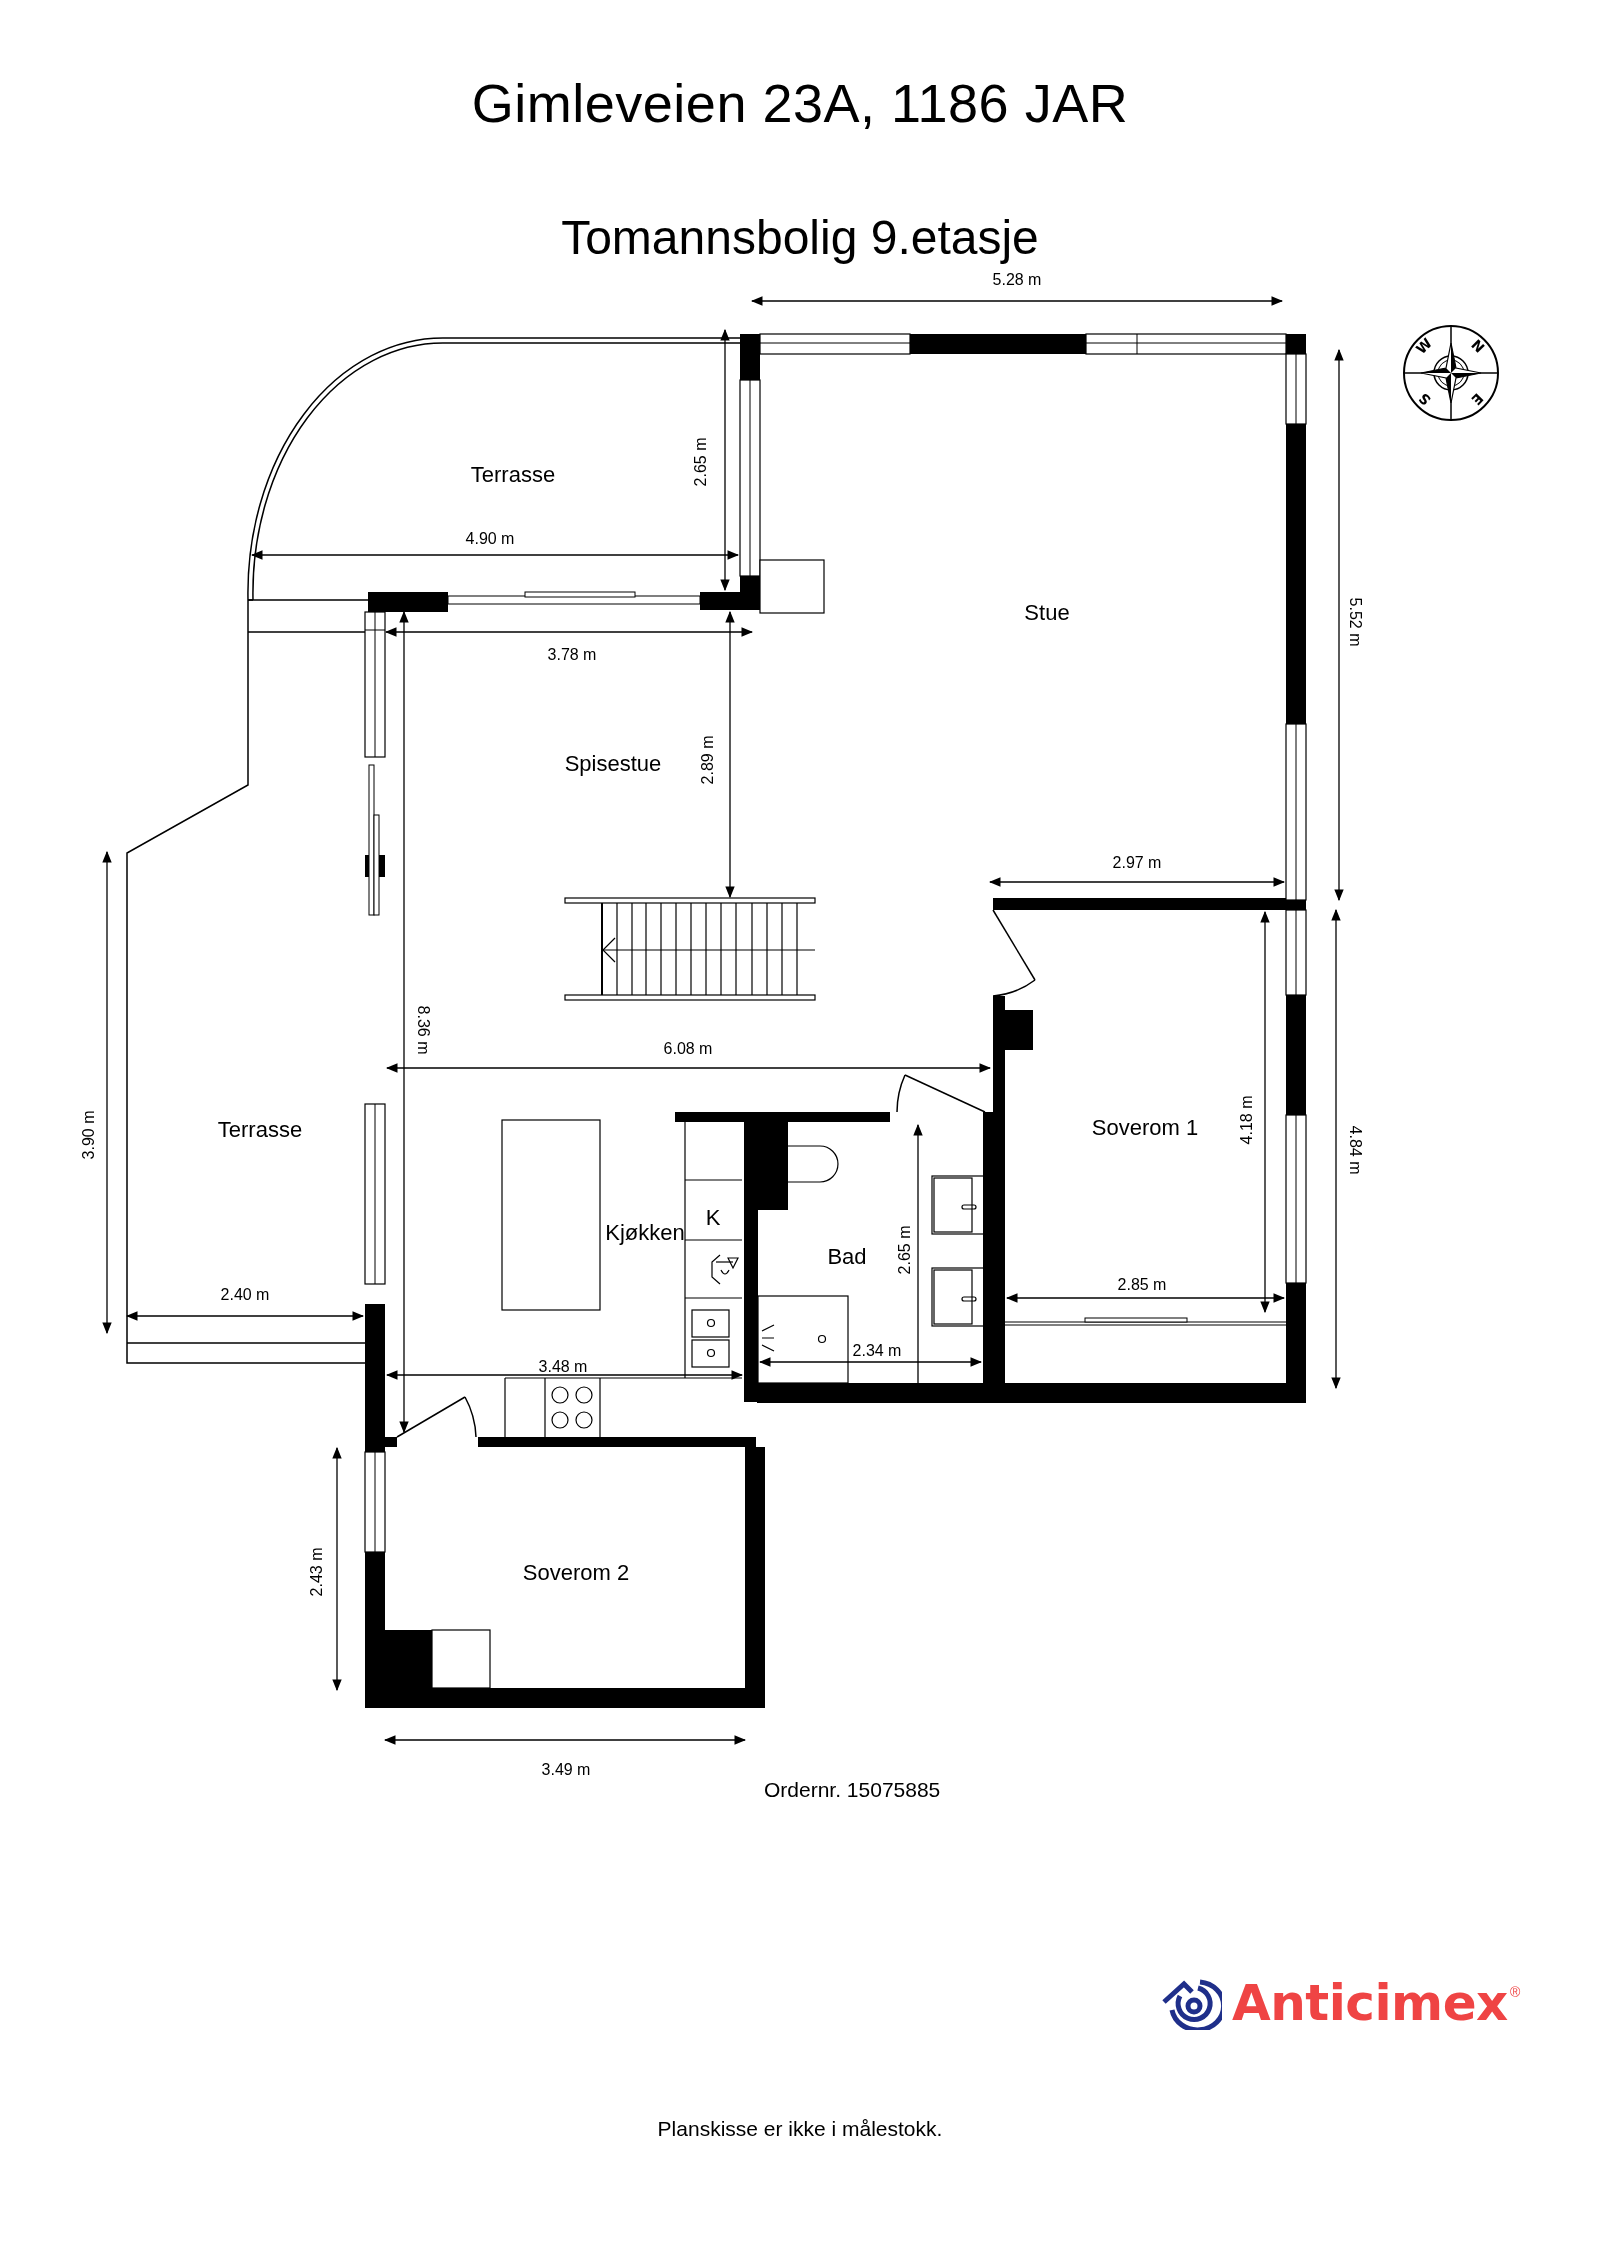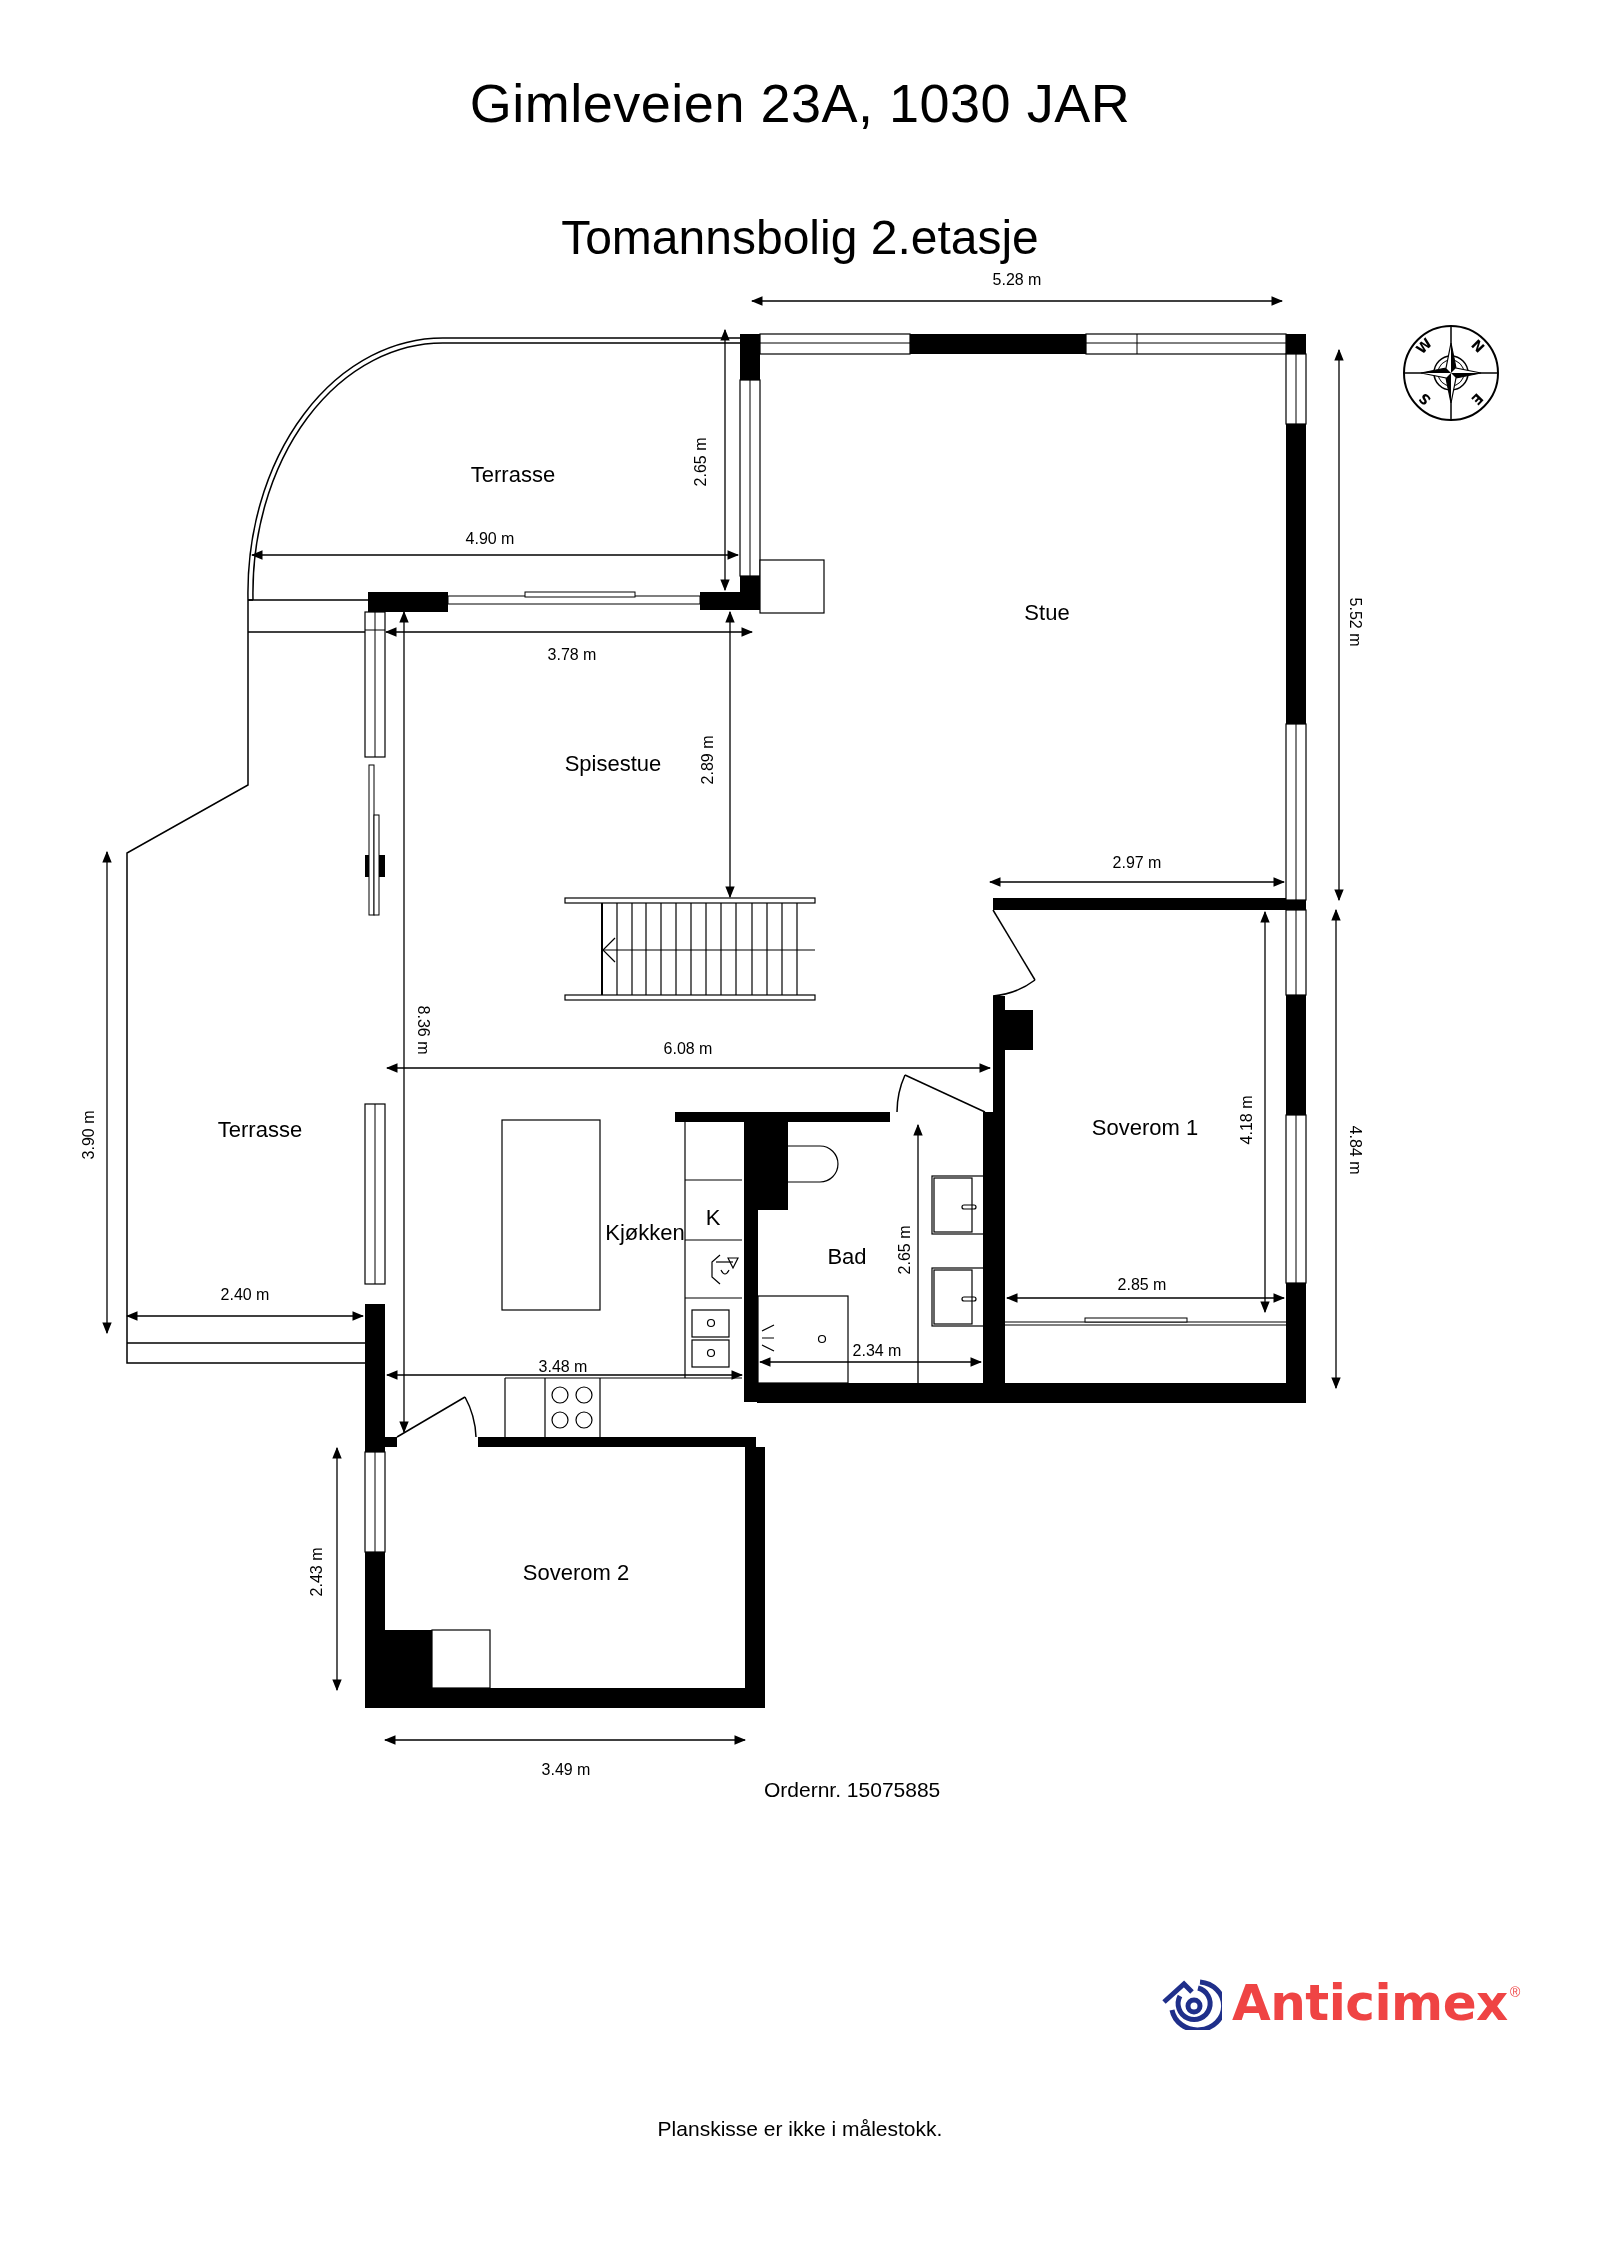"Gimleveien 23A, 1030 JAR" div.title { text: 1030 -> 1186 }
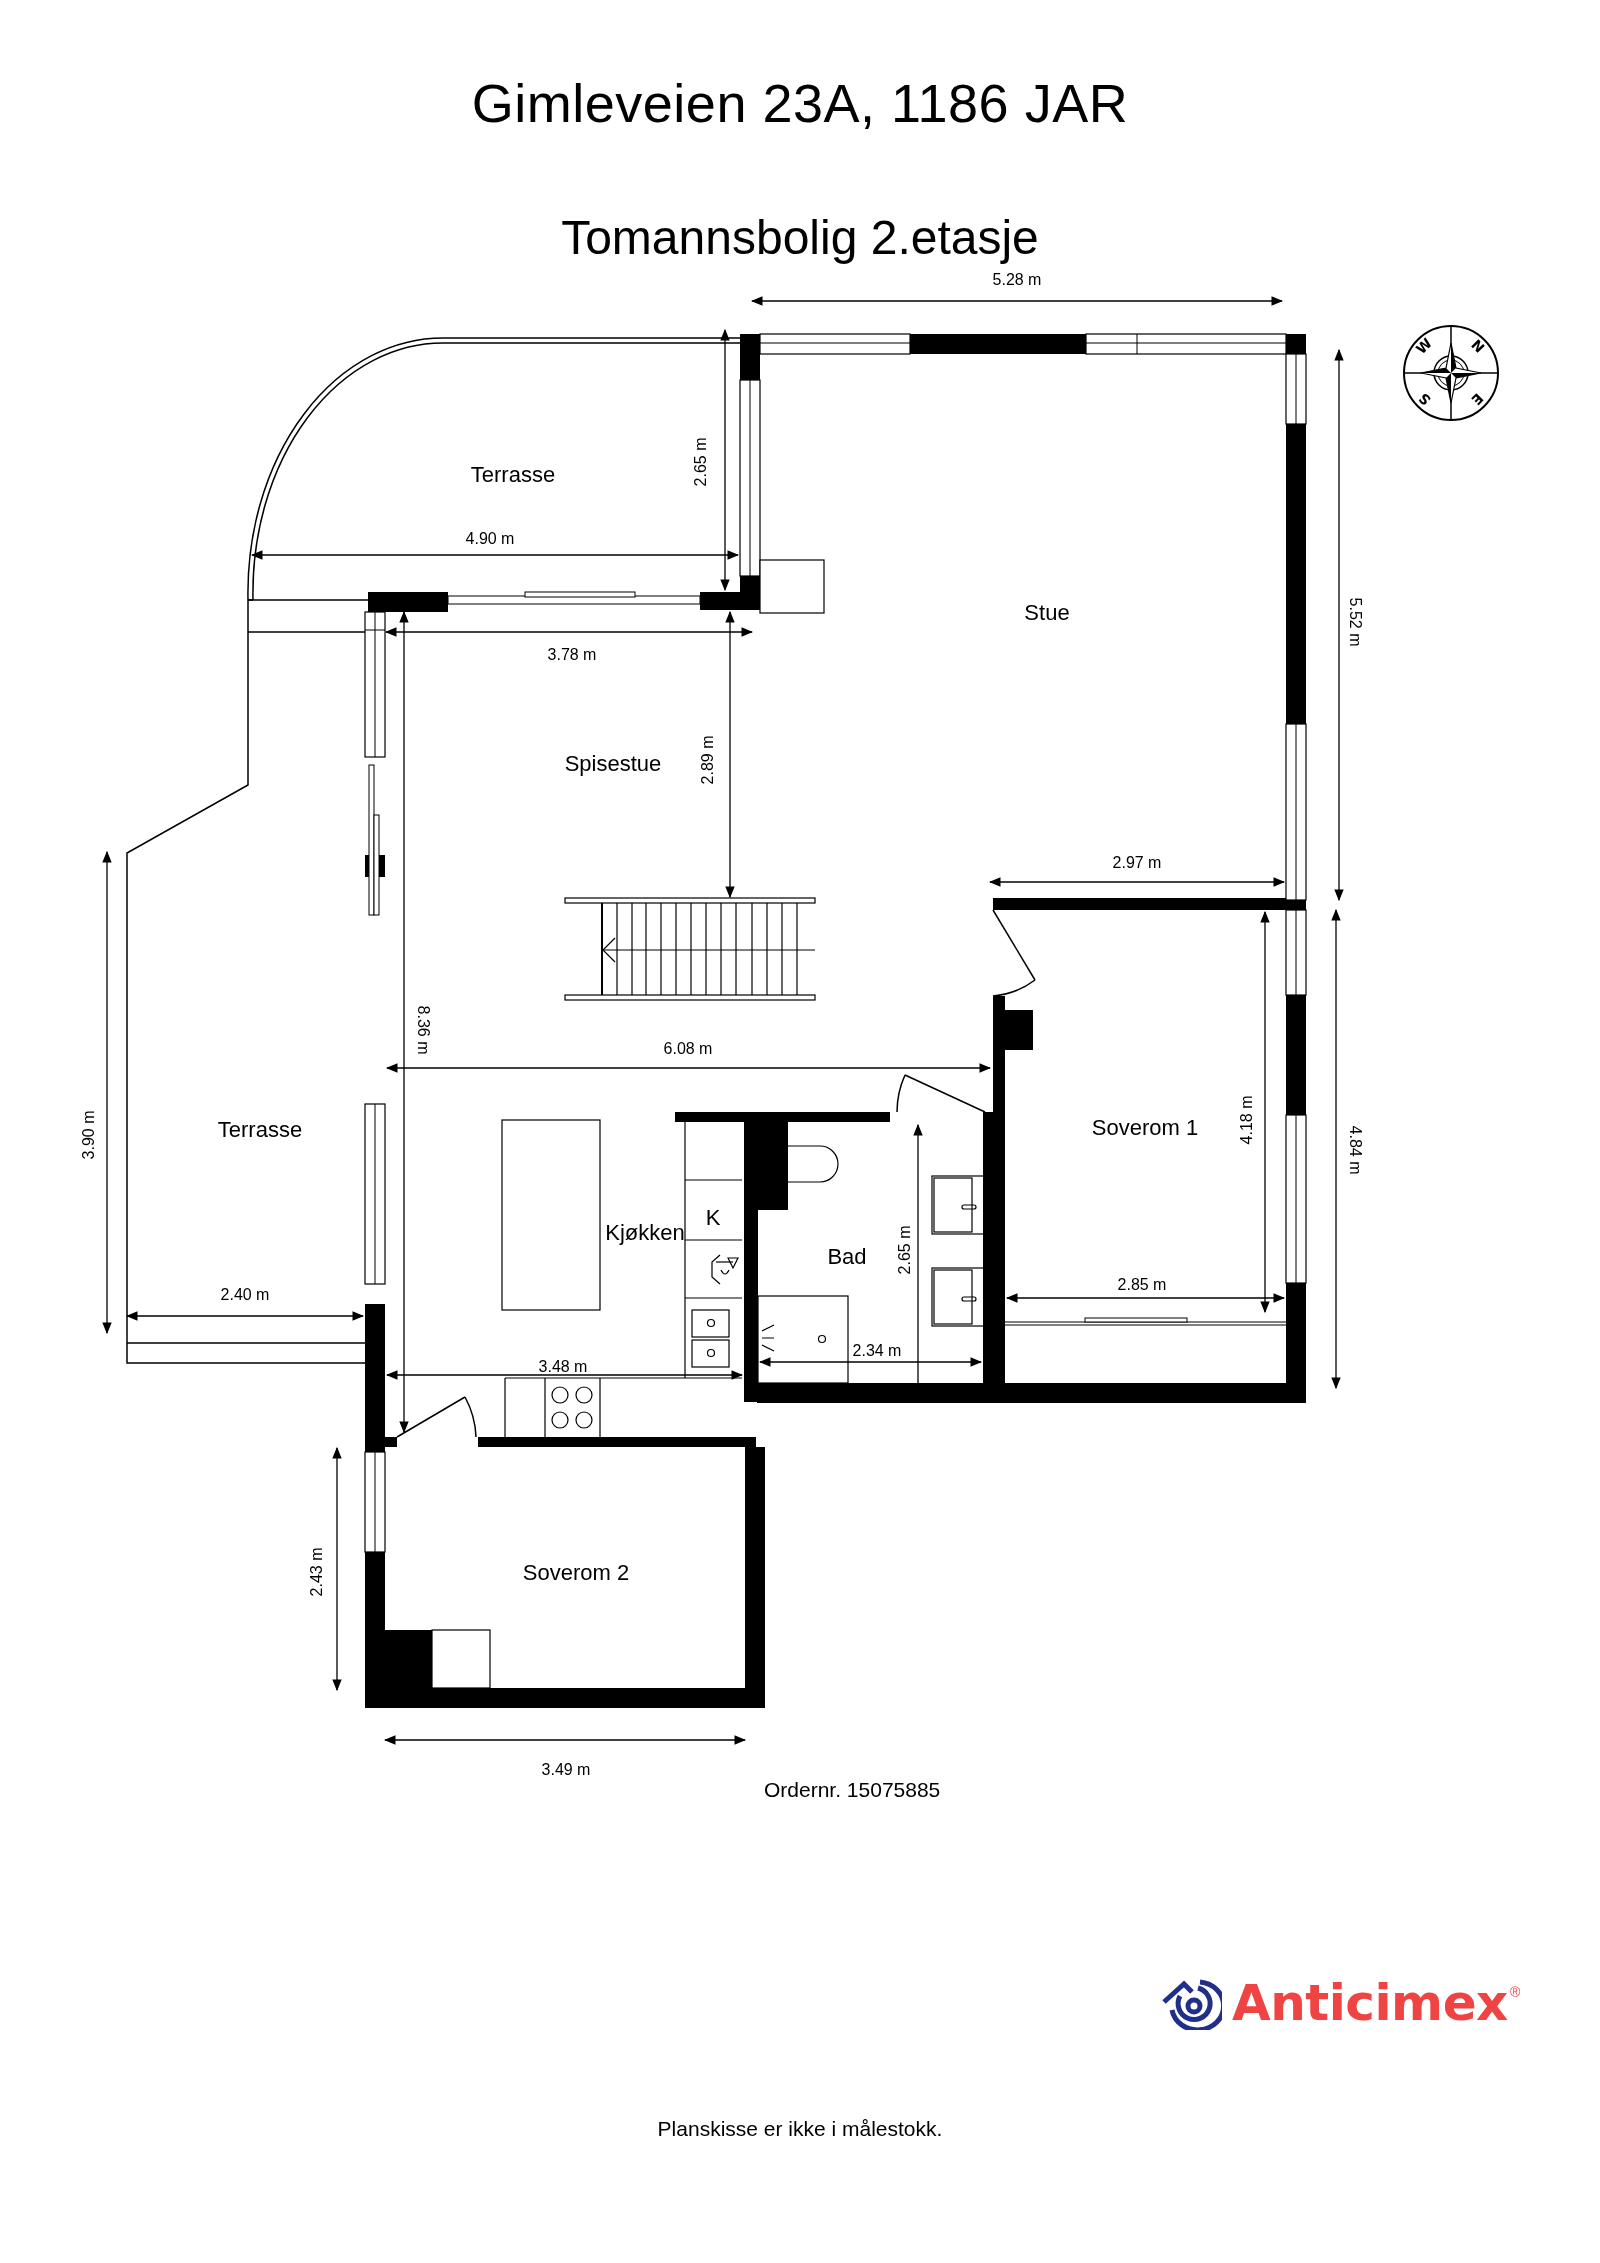"Tomannsbolig 2.etasje" div.subtitle { text: 2.etasje -> 9.etasje }
